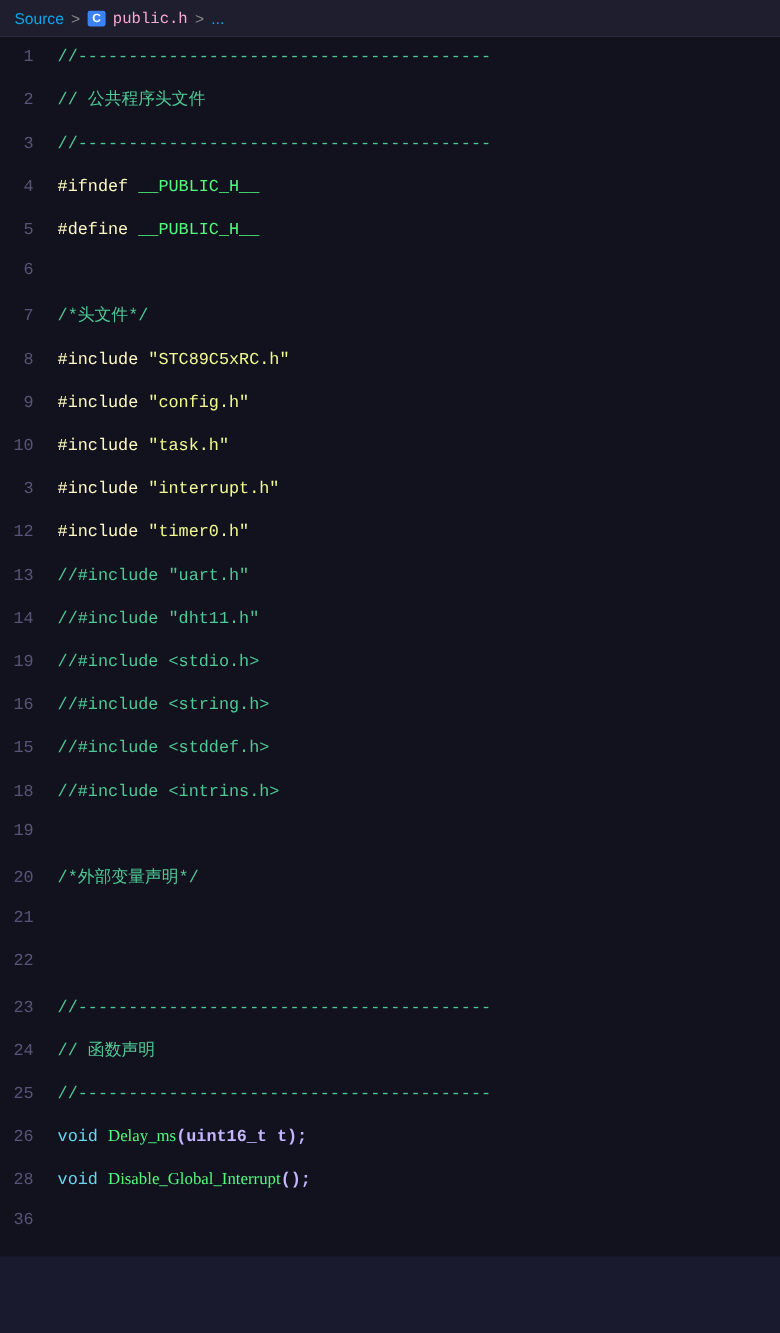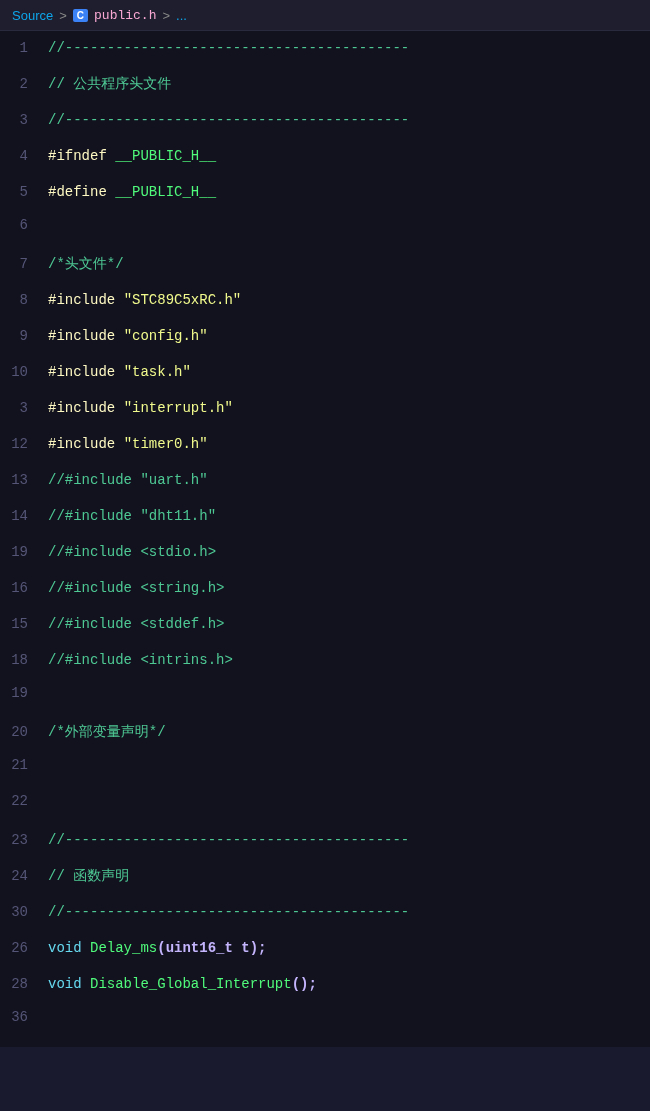"30" span.line-number { text: 30 -> 25 }
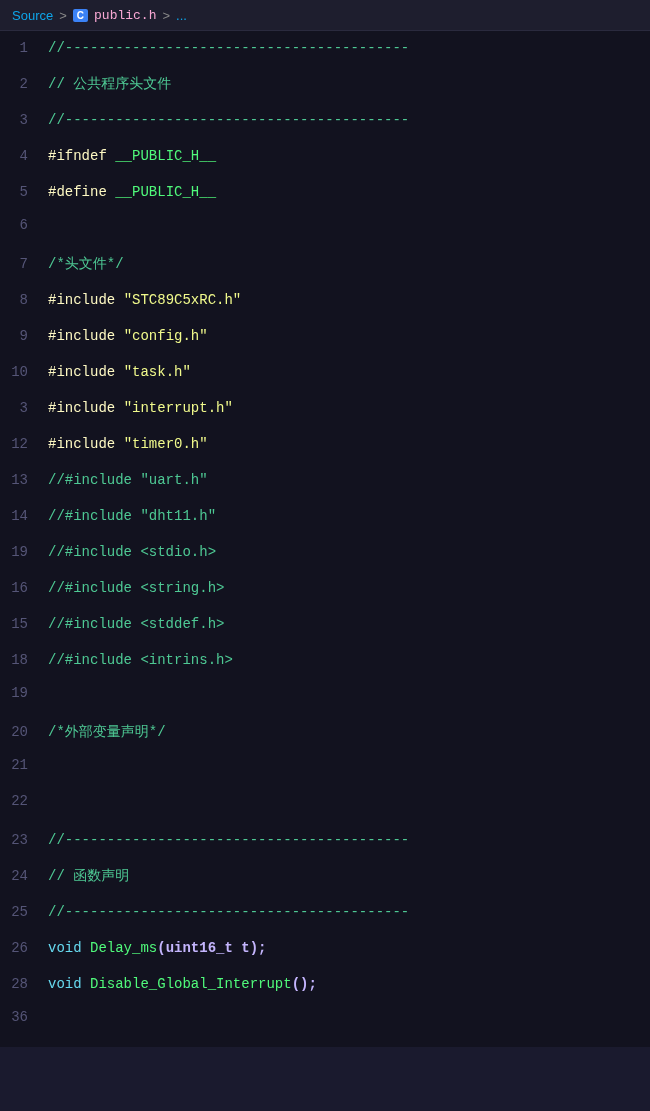"Delay_ms" .c-func { font-family: none -> Liberation Serif, serif }
